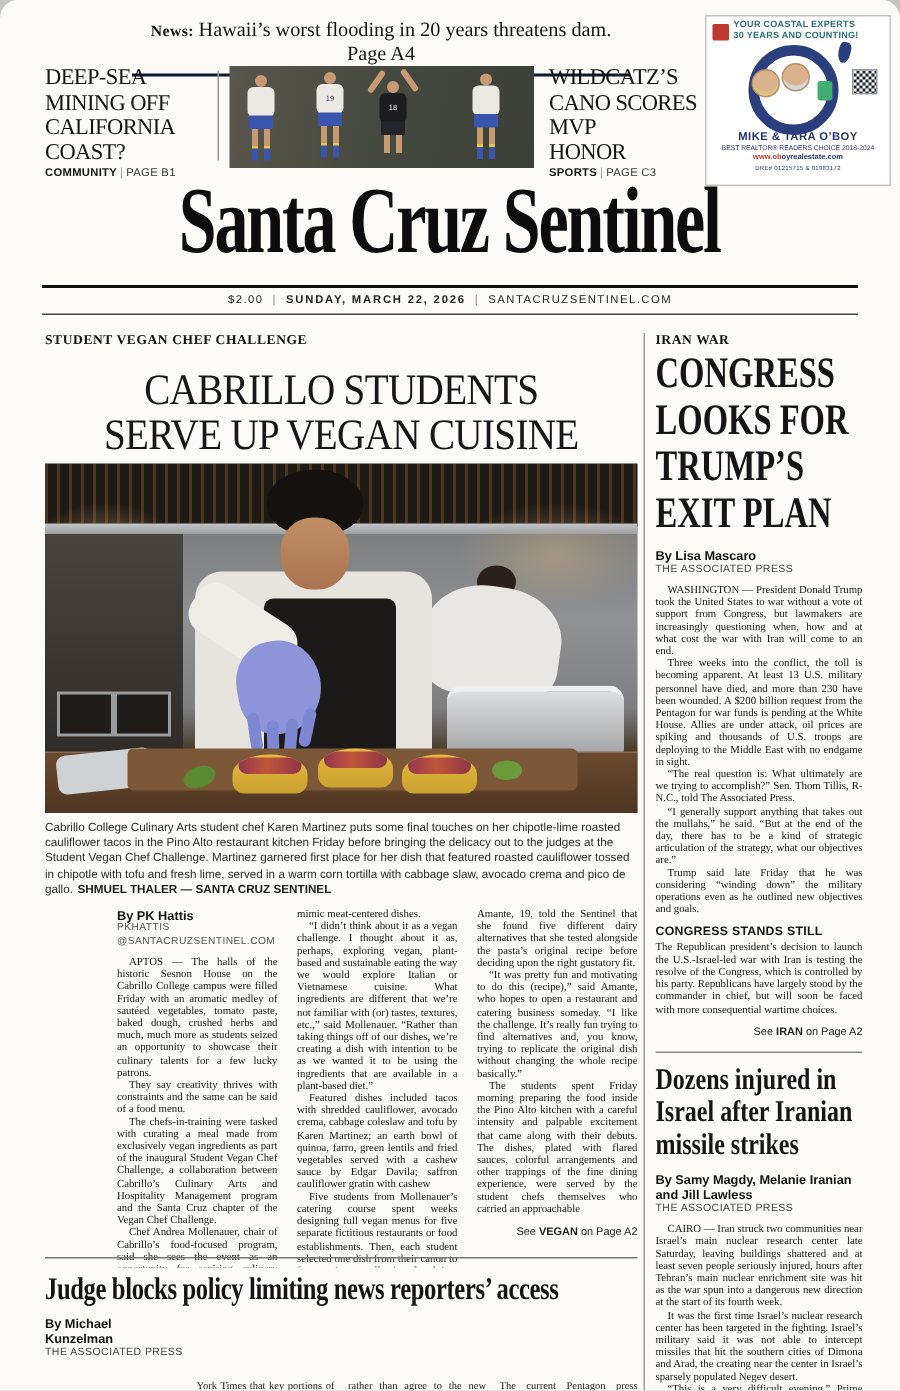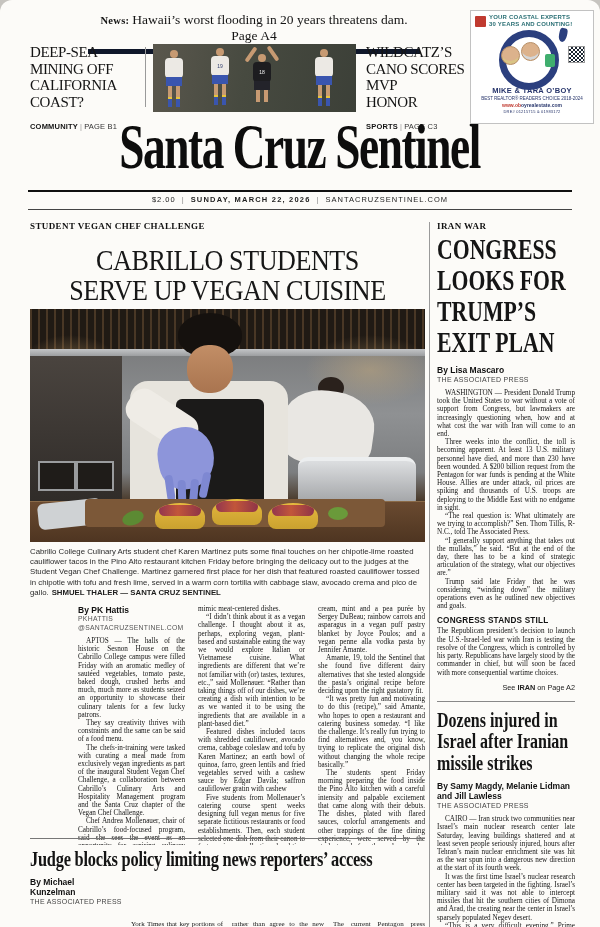"News: Hawaii’s worst flooding in" .topbar { border-bottom: 5px solid #0f172a -> 2px solid #0f172a }
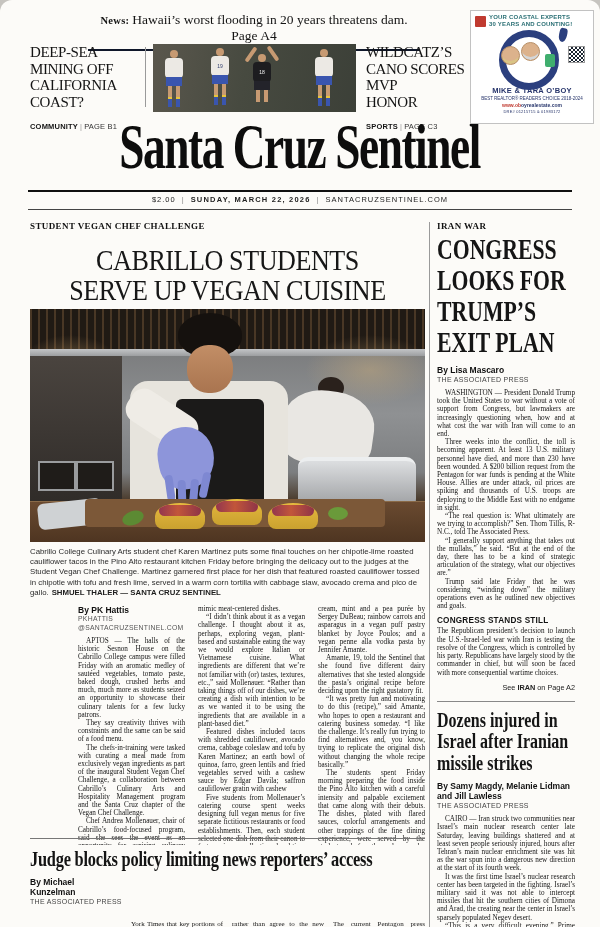"COMMUNITY | PAGE B1" .ptag { margin-top: 12px -> 0 }
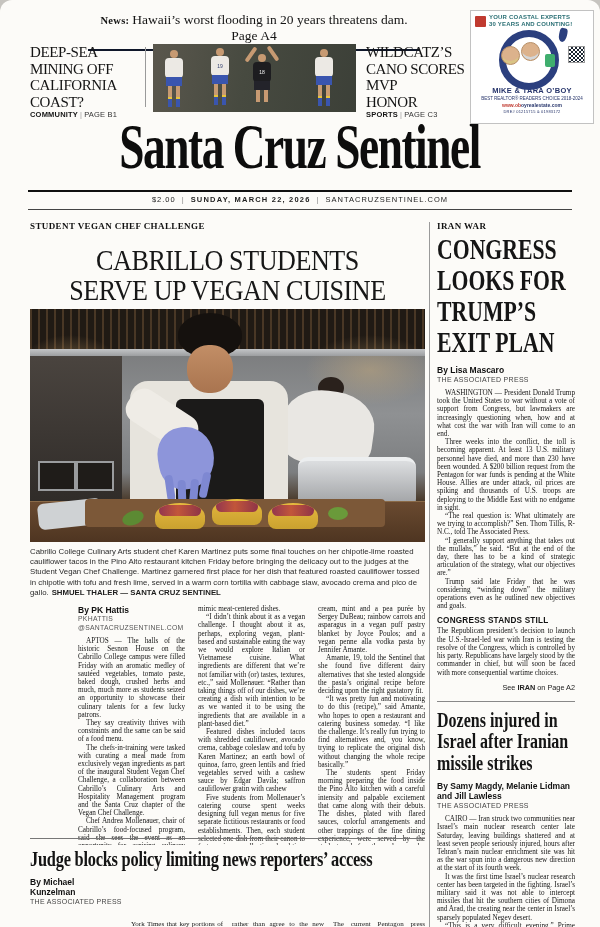"cream, mint and a pea" p.bp { html: <p>cream, mint and a pea purée by Sergey DuBeau; rainbow carrots and asparagus in a vegan puff pastry blanket by Joyce Poulos; and a vegan penne alla vodka pasta by Jennifer Amante.</p> -> none }
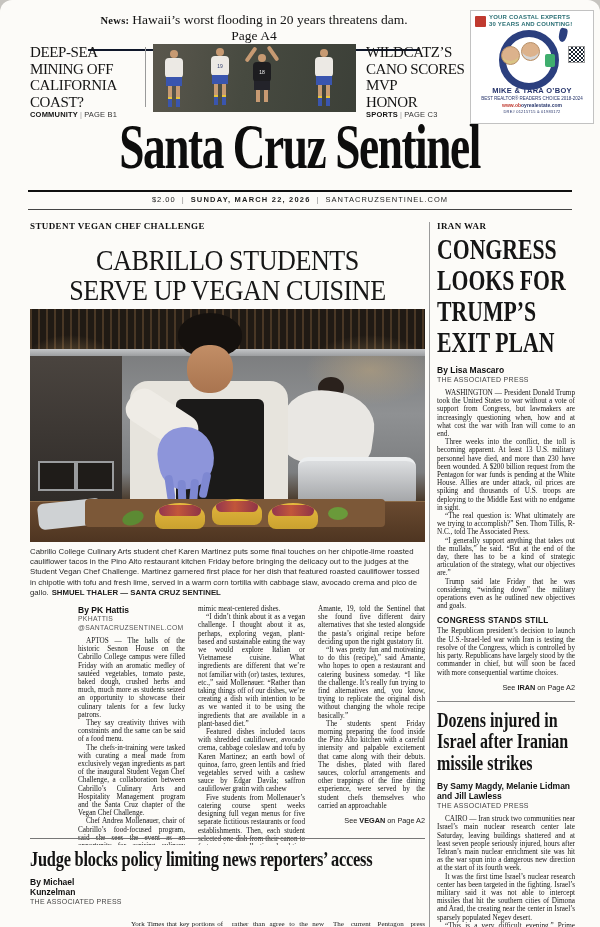"By Samy Magdy, Melanie Lidman" div.by { text: Lidman -> Iranian }
